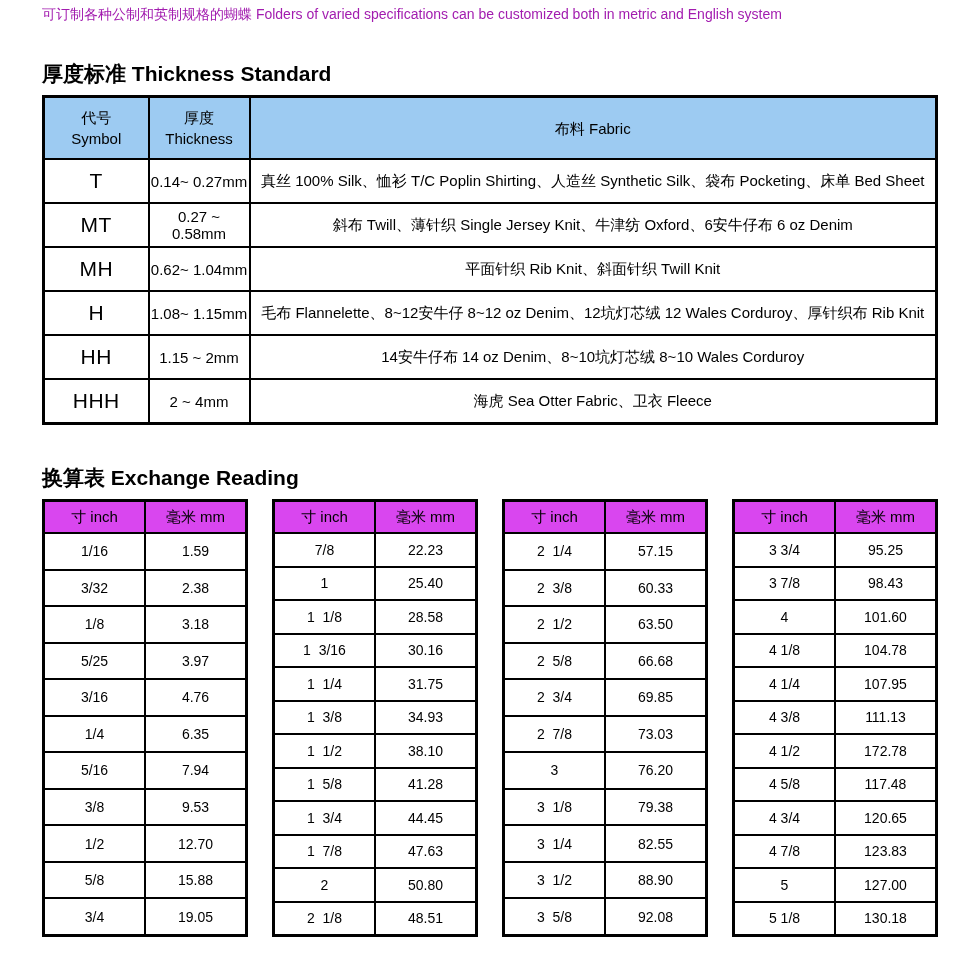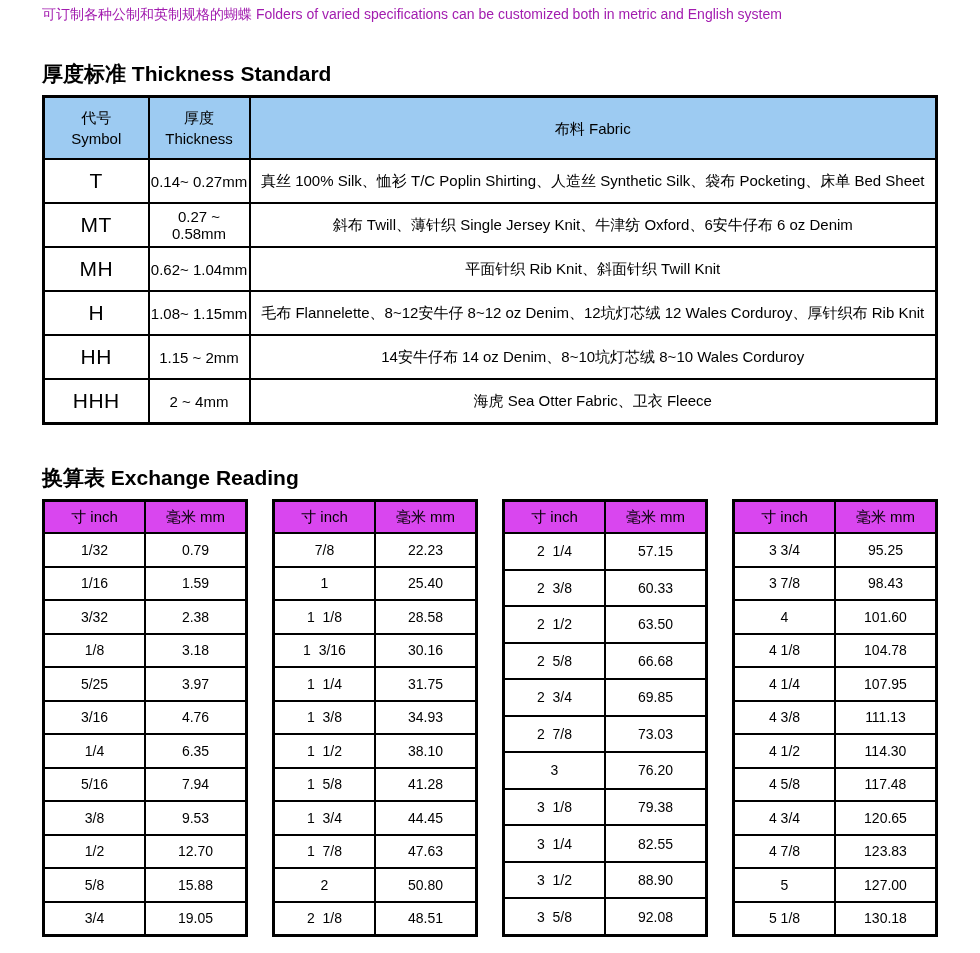"1/32" tr { html: <tr> <td>1/32</td> <td>0.79</td> </tr> -> none }
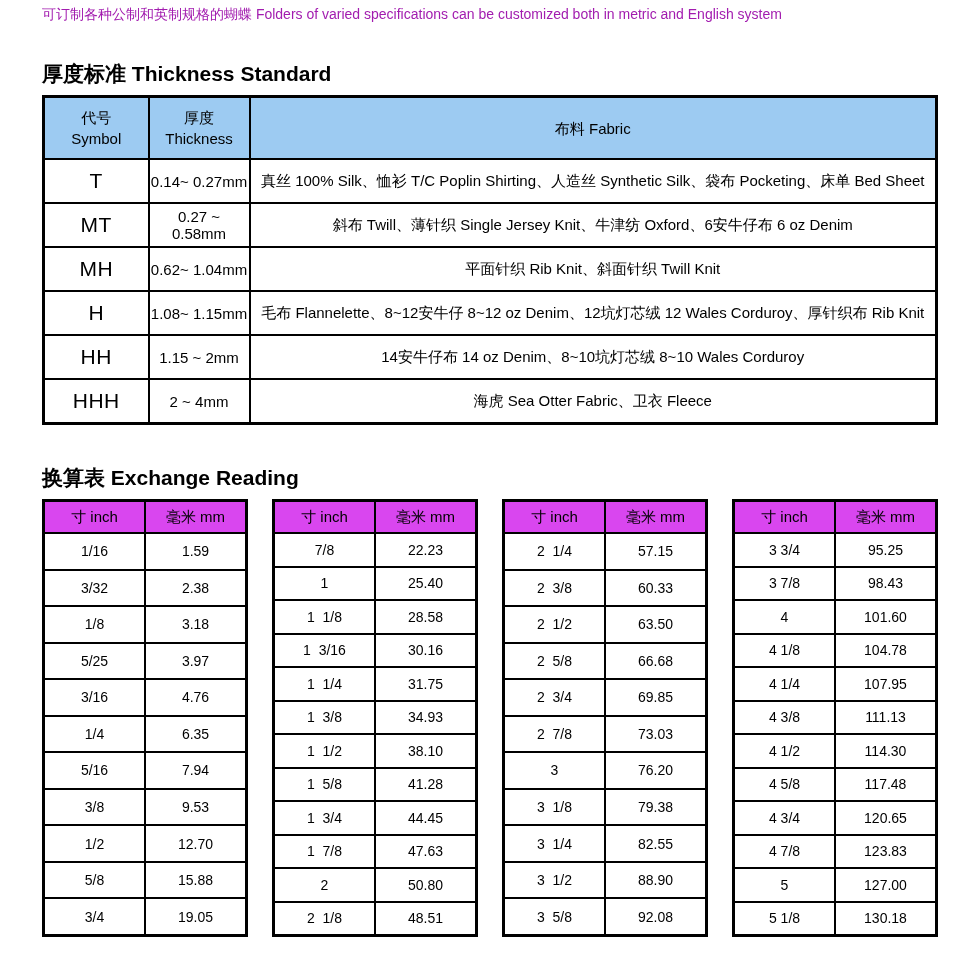"114.30" td { text: 114.30 -> 172.78 }
